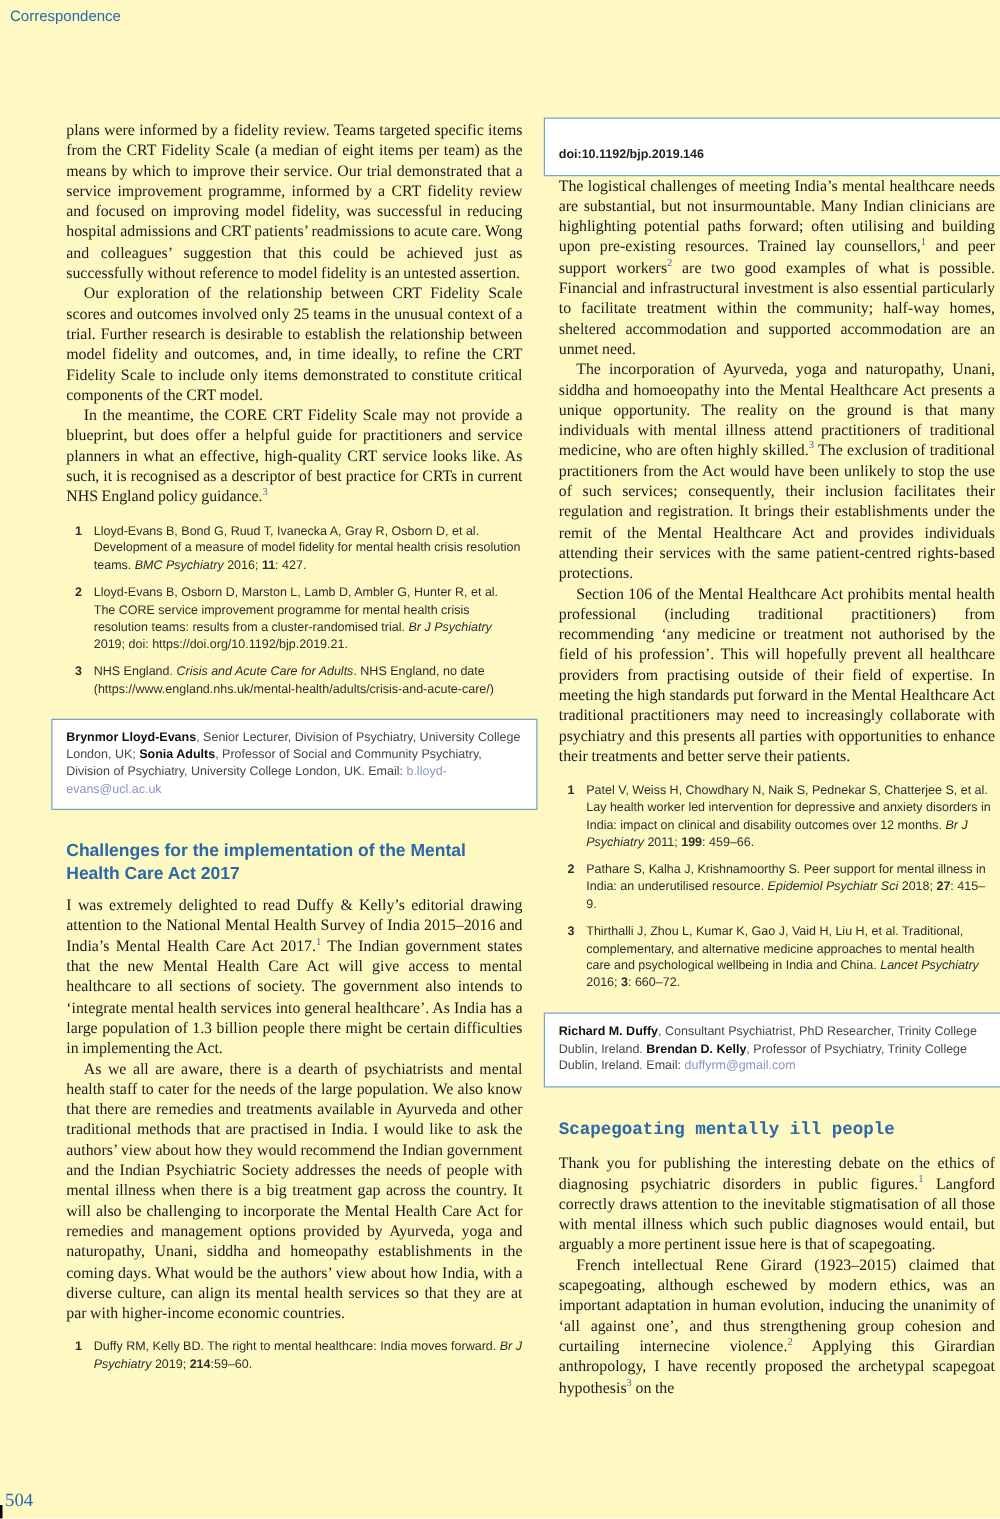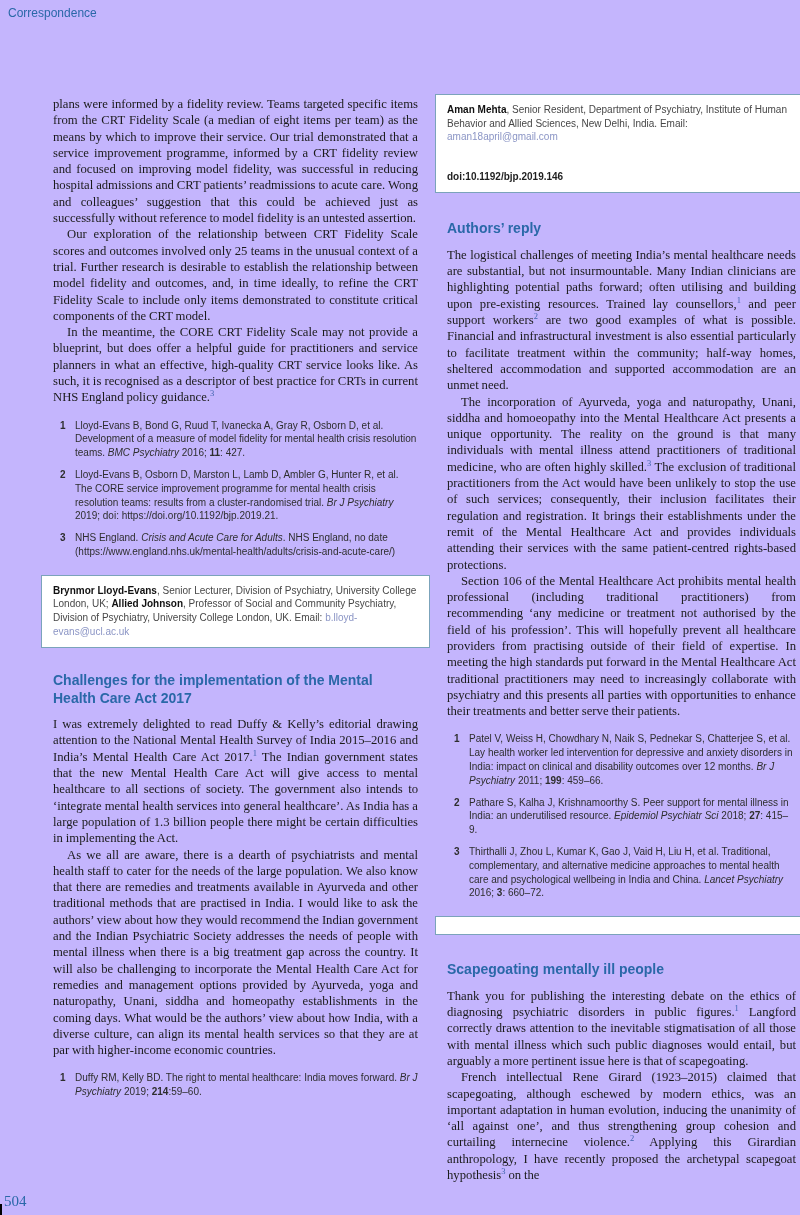"Correspondence" .page { background: #c4b5fd -> #fef9c3 }
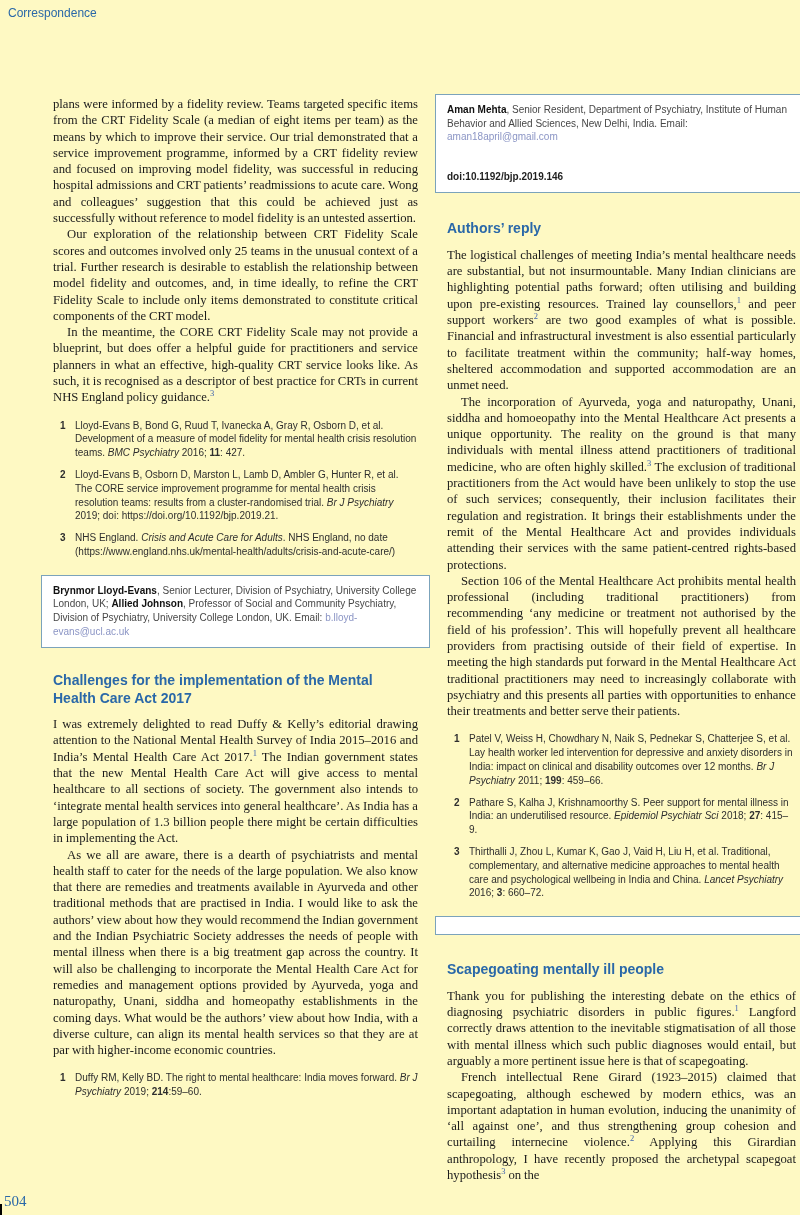"Aman Mehta, Senior Resident, Department" div.box-aff { html: <div><strong>Aman Mehta</strong>, Senior Resident, Department of Psychiatry, Institute of Human Behavior and Allied Sciences, New Delhi, India. Email: <span>aman18april@gmail.com</span></div> -> none }
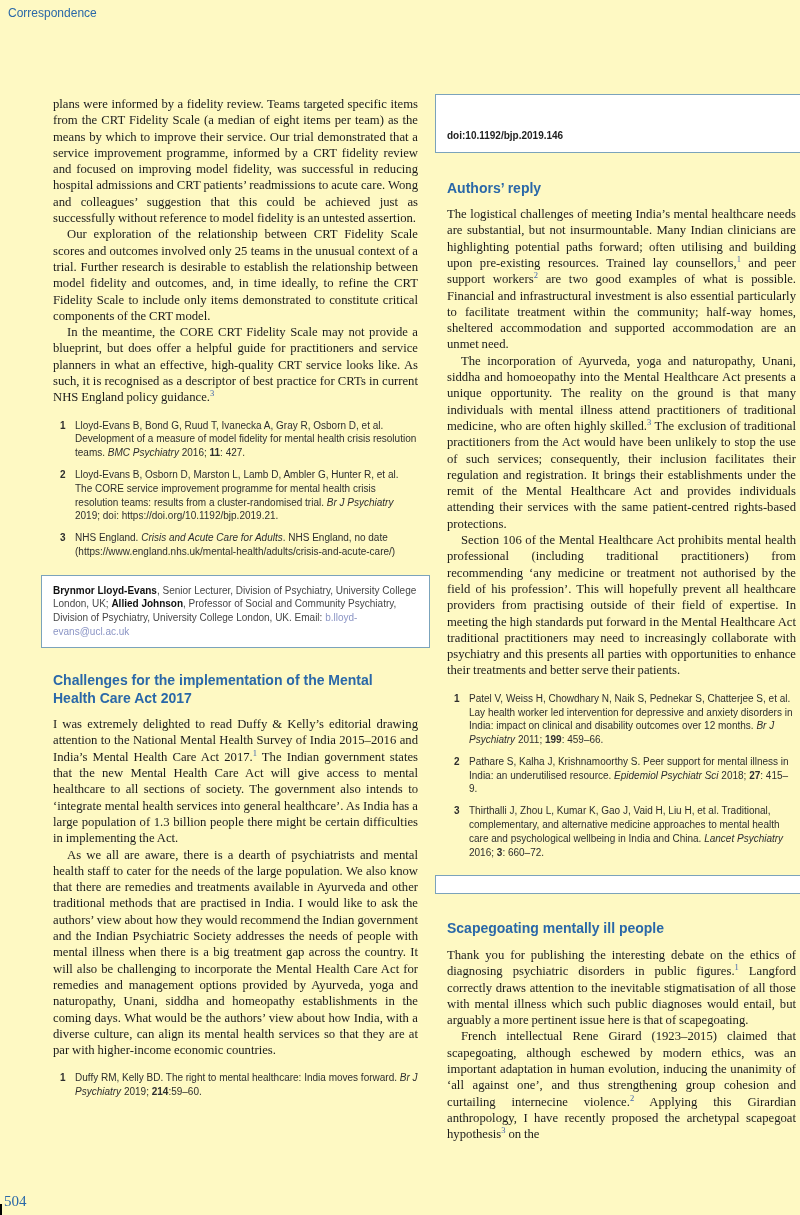"doi:10.1192/bjp.2019.146" .box-doi { margin-top: 26px -> 14px }
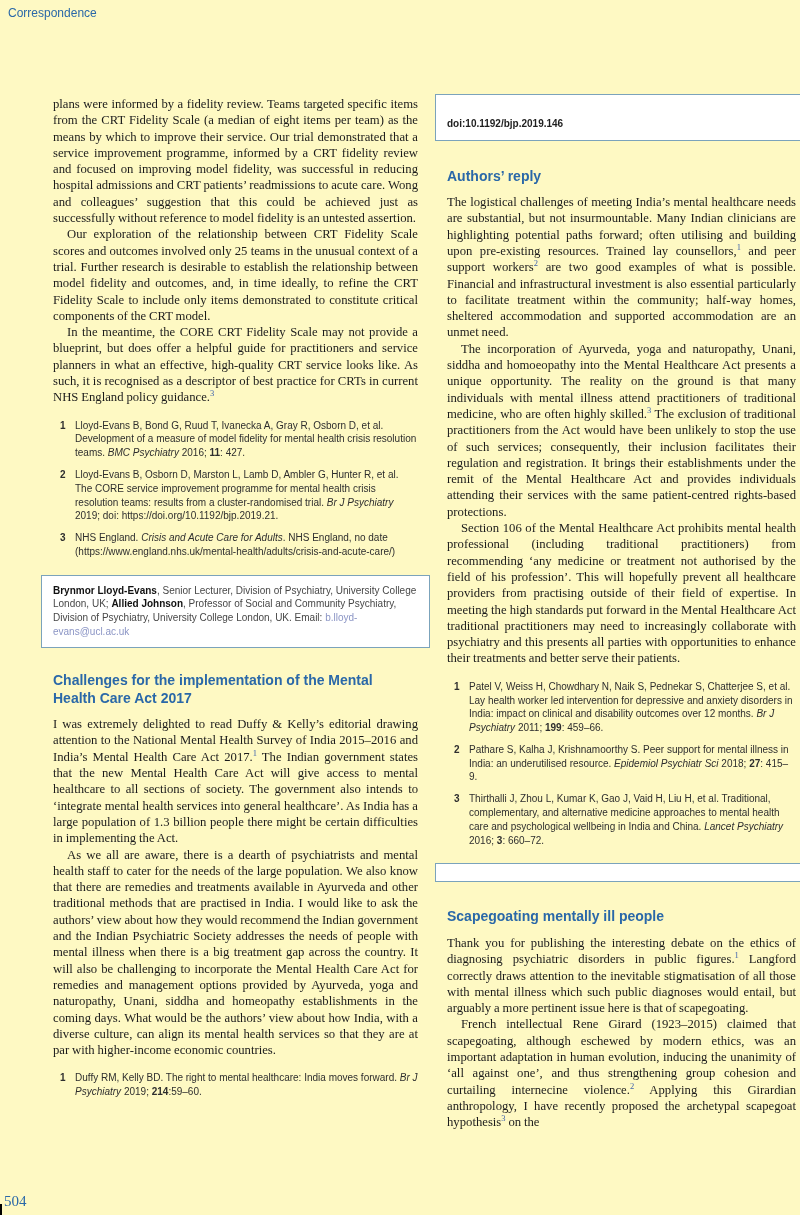"Authors’ reply" h2.section-title { html: <h2>Authors’ reply</h2> -> none }
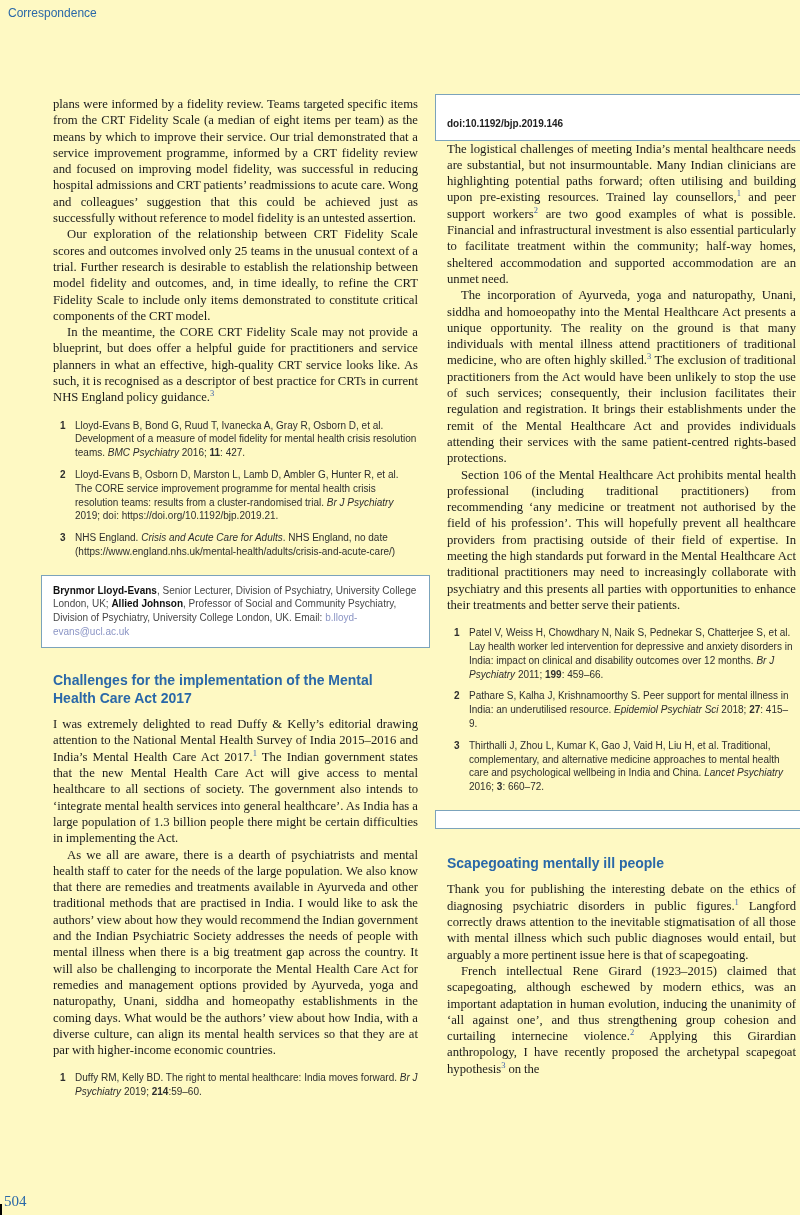"Allied Johnson" strong { text: Allied Johnson -> Sonia Adults }
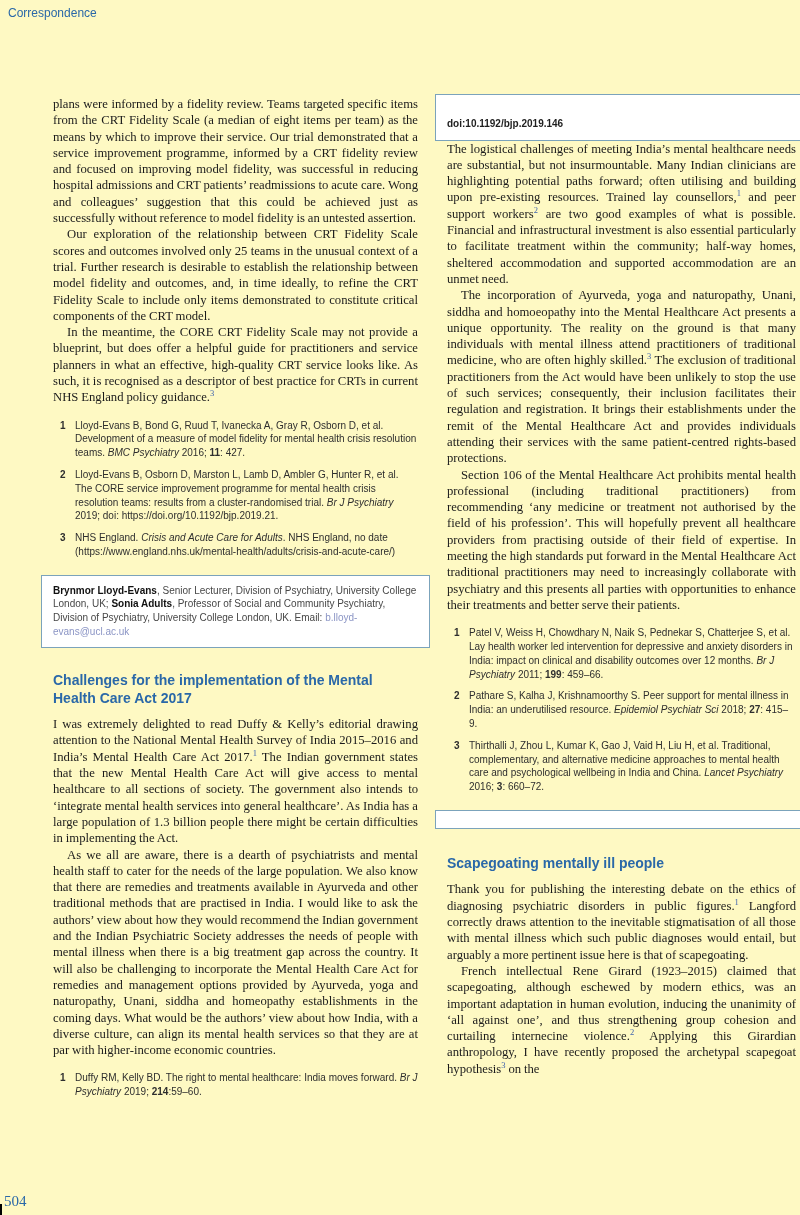"Richard M. Duffy, Consultant" div.box-aff { html: none -> <div><strong>Richard M. Duffy</strong>, Consultant Psychiatrist, PhD Researcher, Trinity College Dublin, Ireland. <strong>Brendan D. Kelly</strong>, Professor of Psychiatry, Trinity College Dublin, Ireland. Email: <span>duffyrm@gmail.com</span></div> }
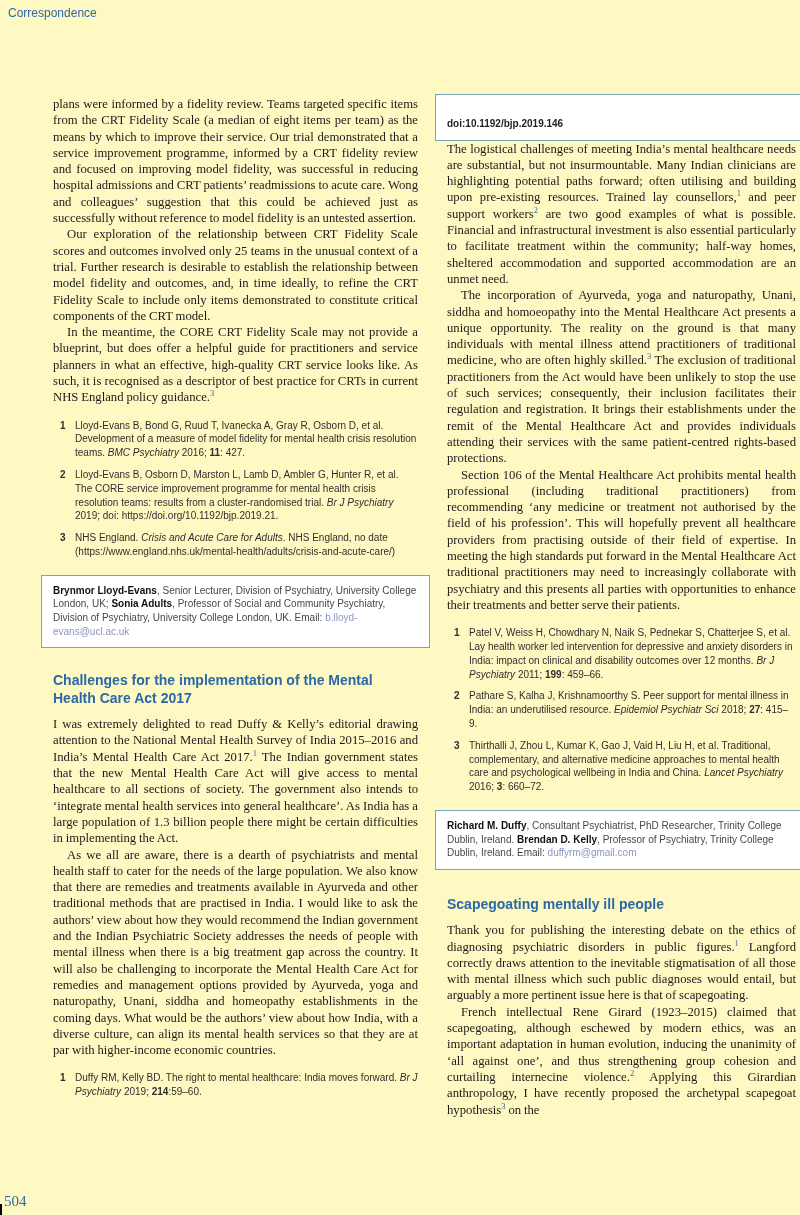"Scapegoating mentally ill people" .mt-scape-gap { font-family: none -> Liberation Mono, monospace }
